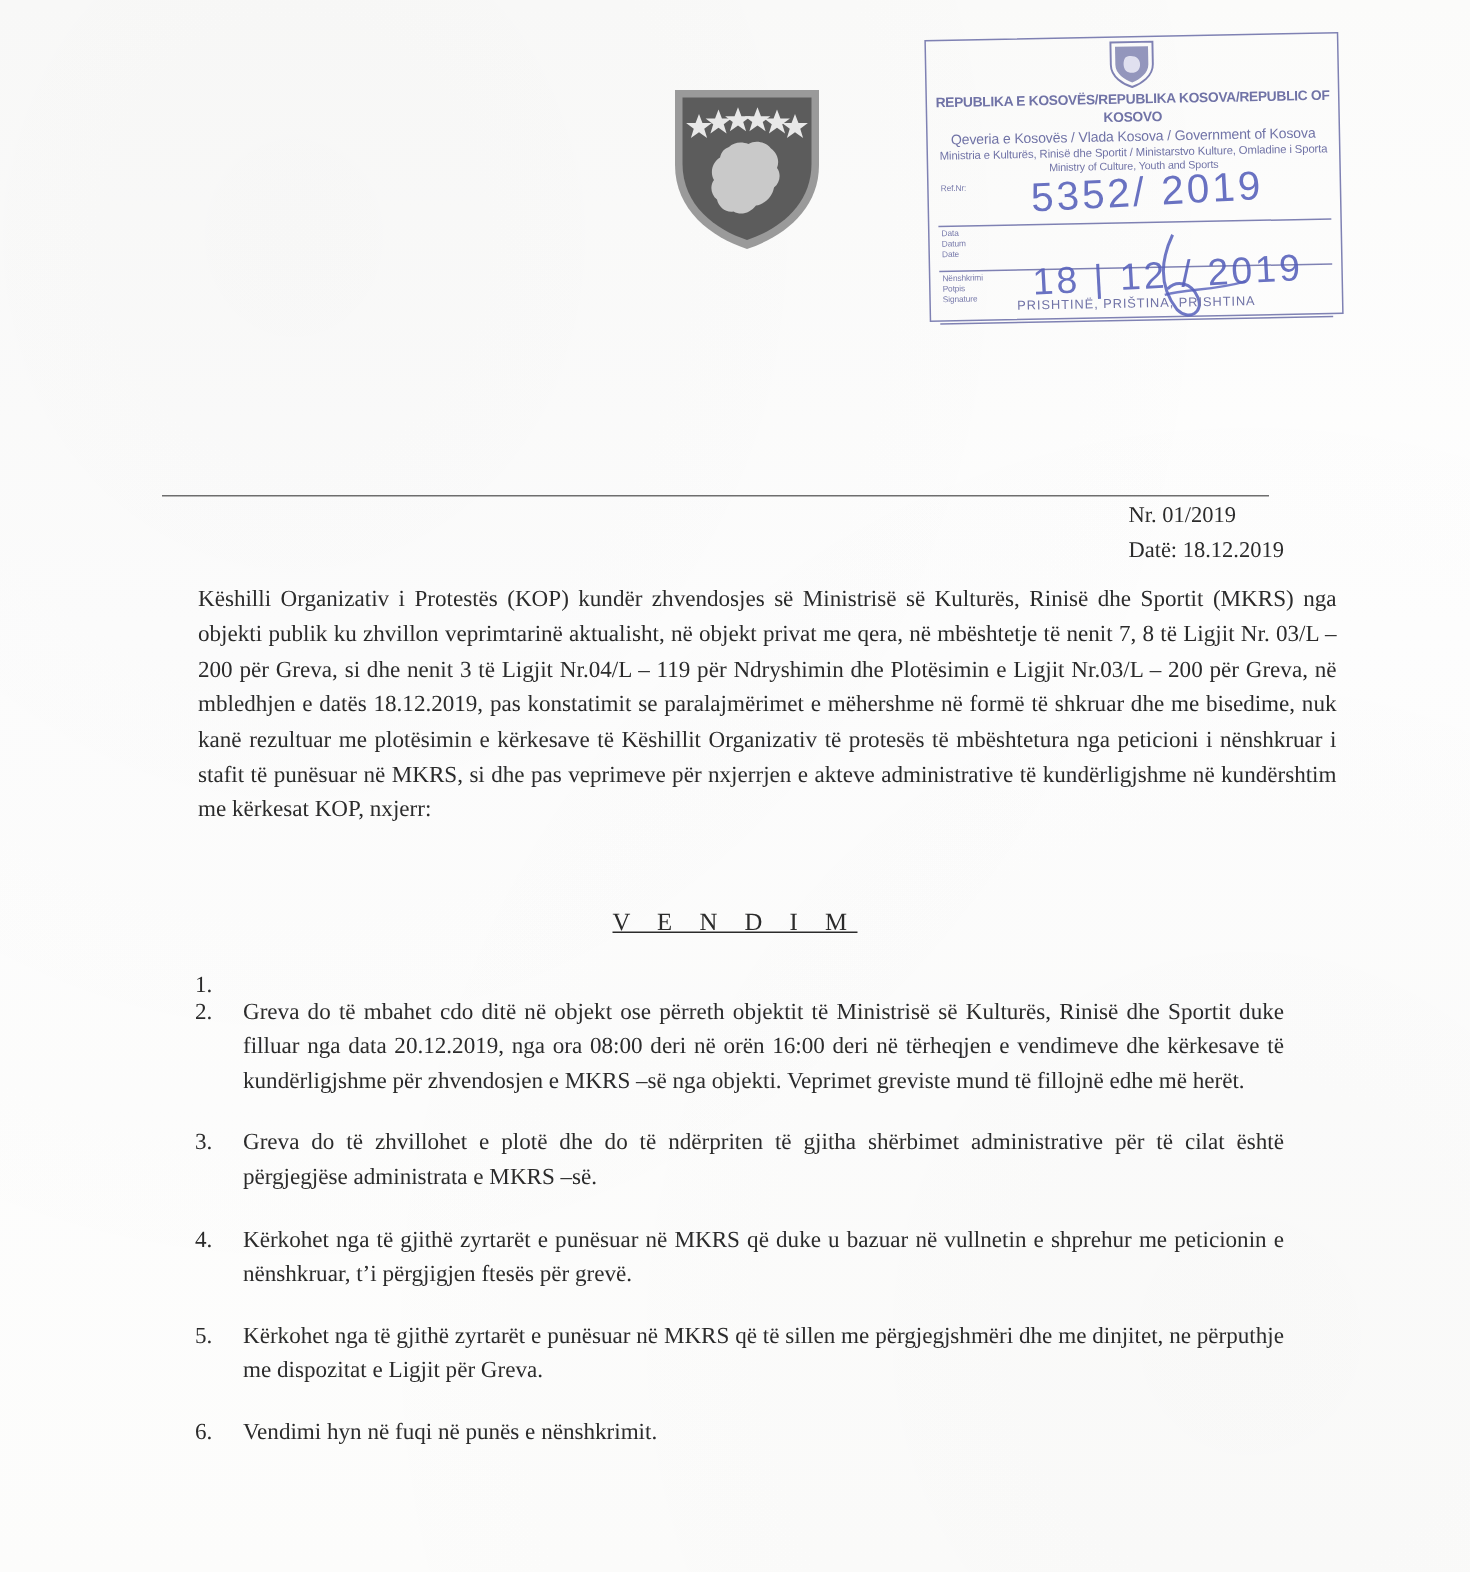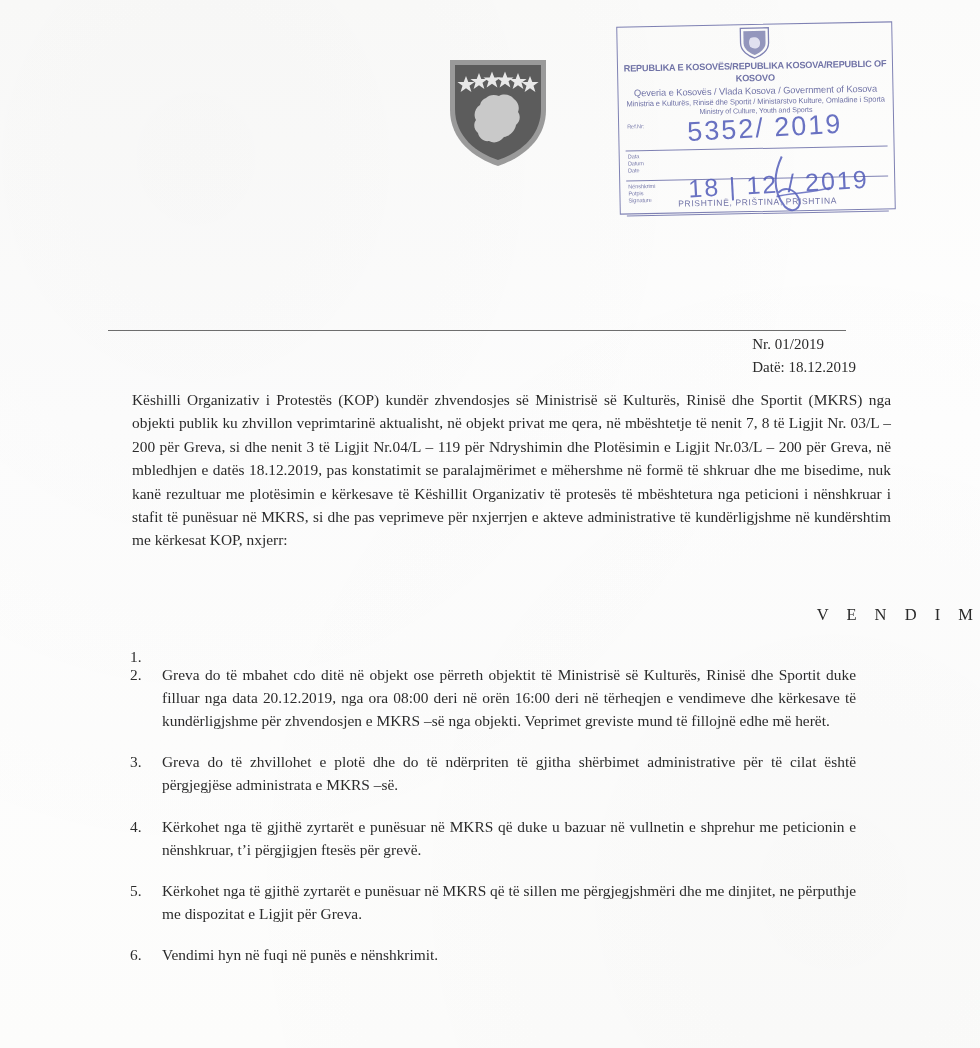"V E N D I" .vendim { text-align: right -> center; text-decoration: none -> underline }
